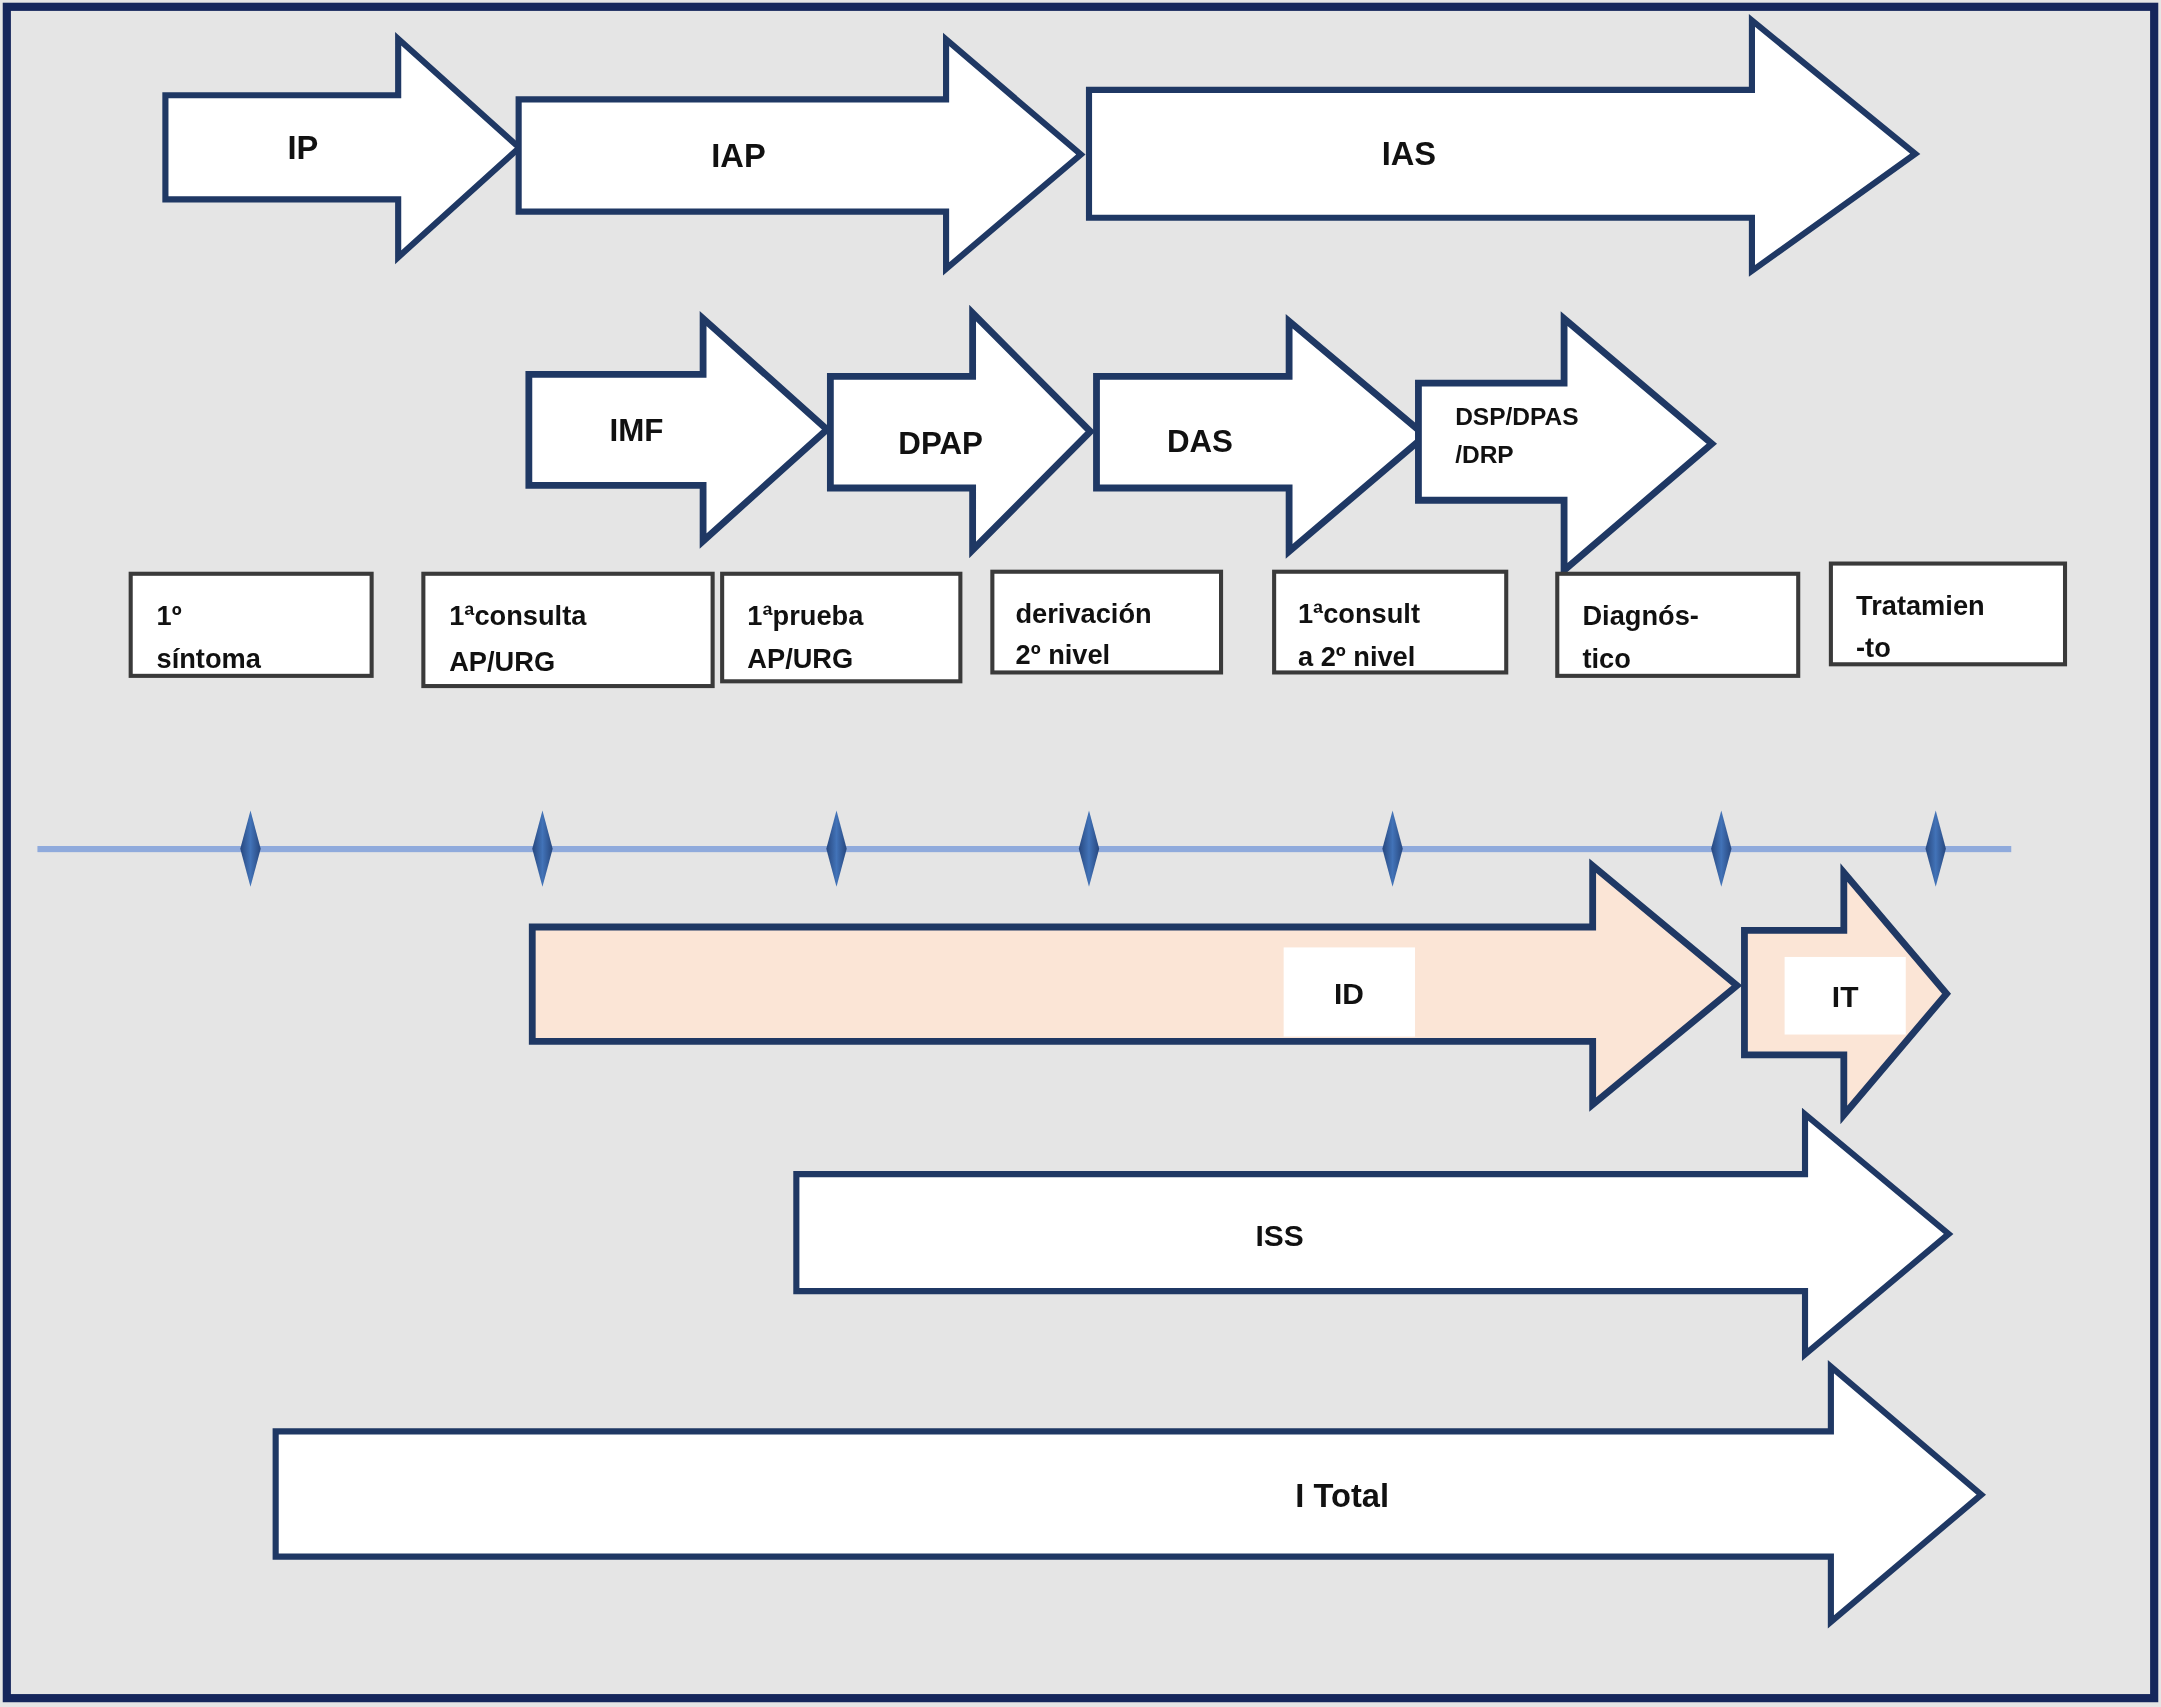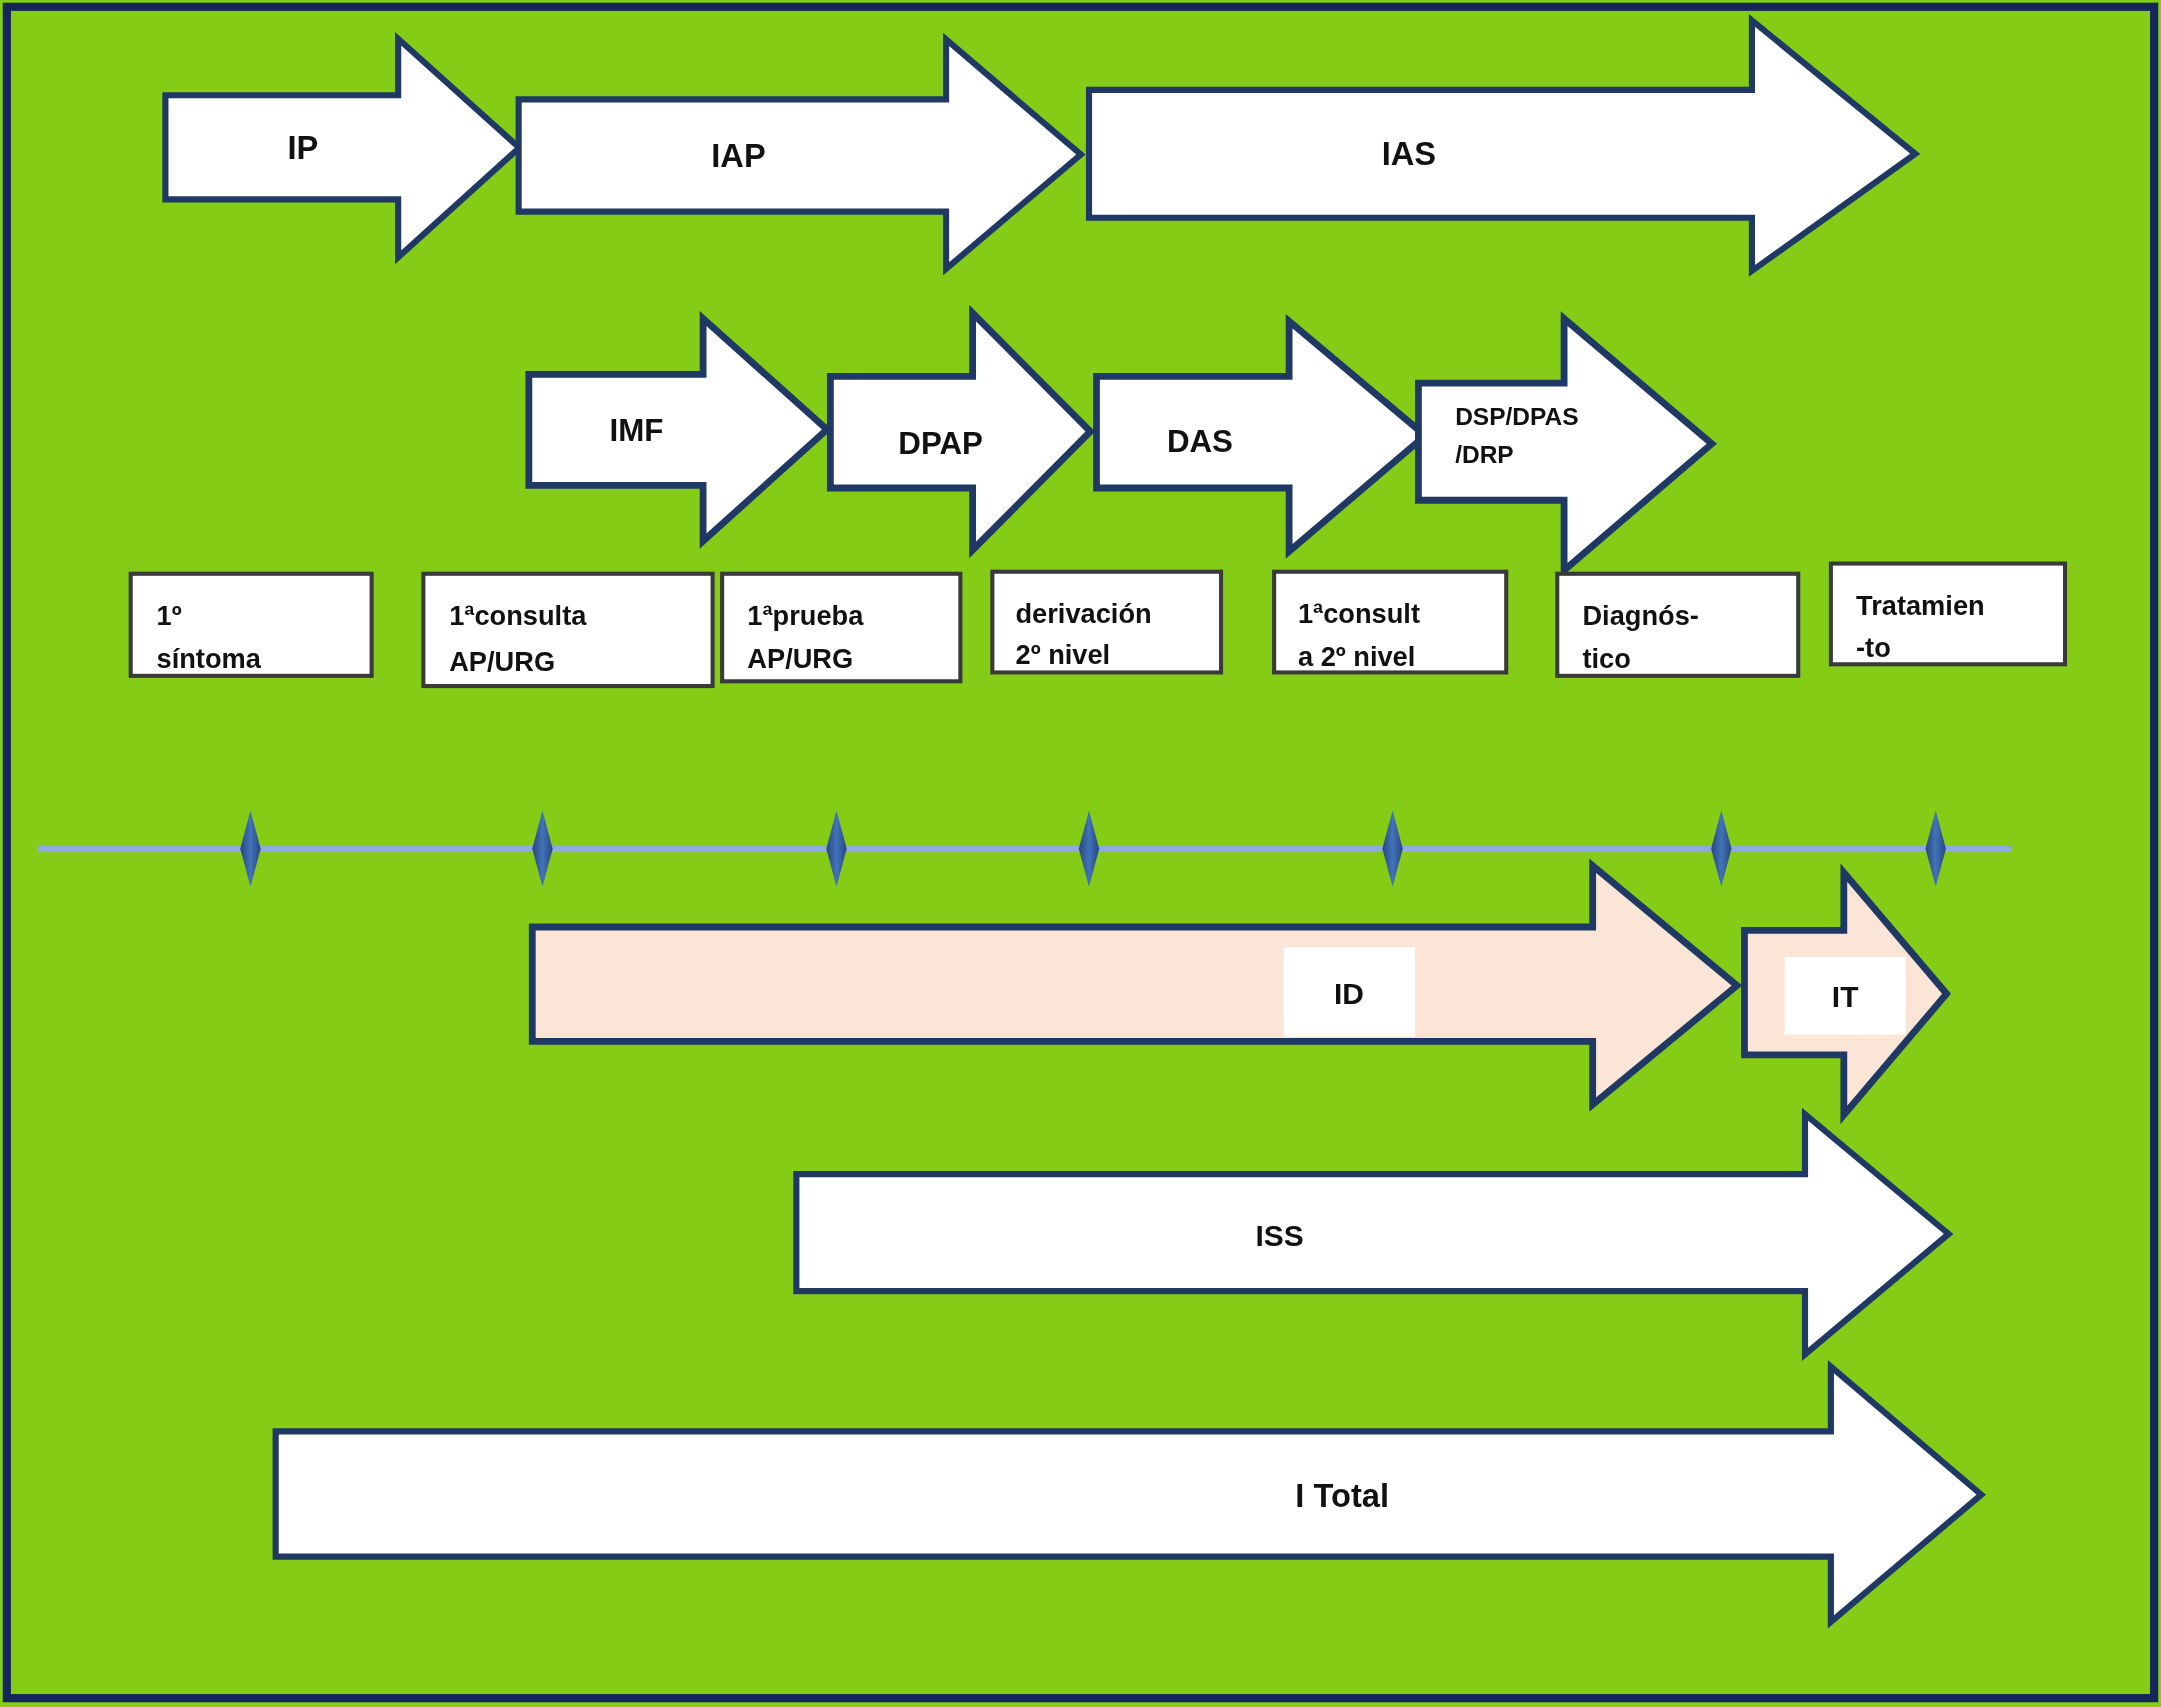"IP" .stage { background: #84cc16 -> #e5e5e5 }
